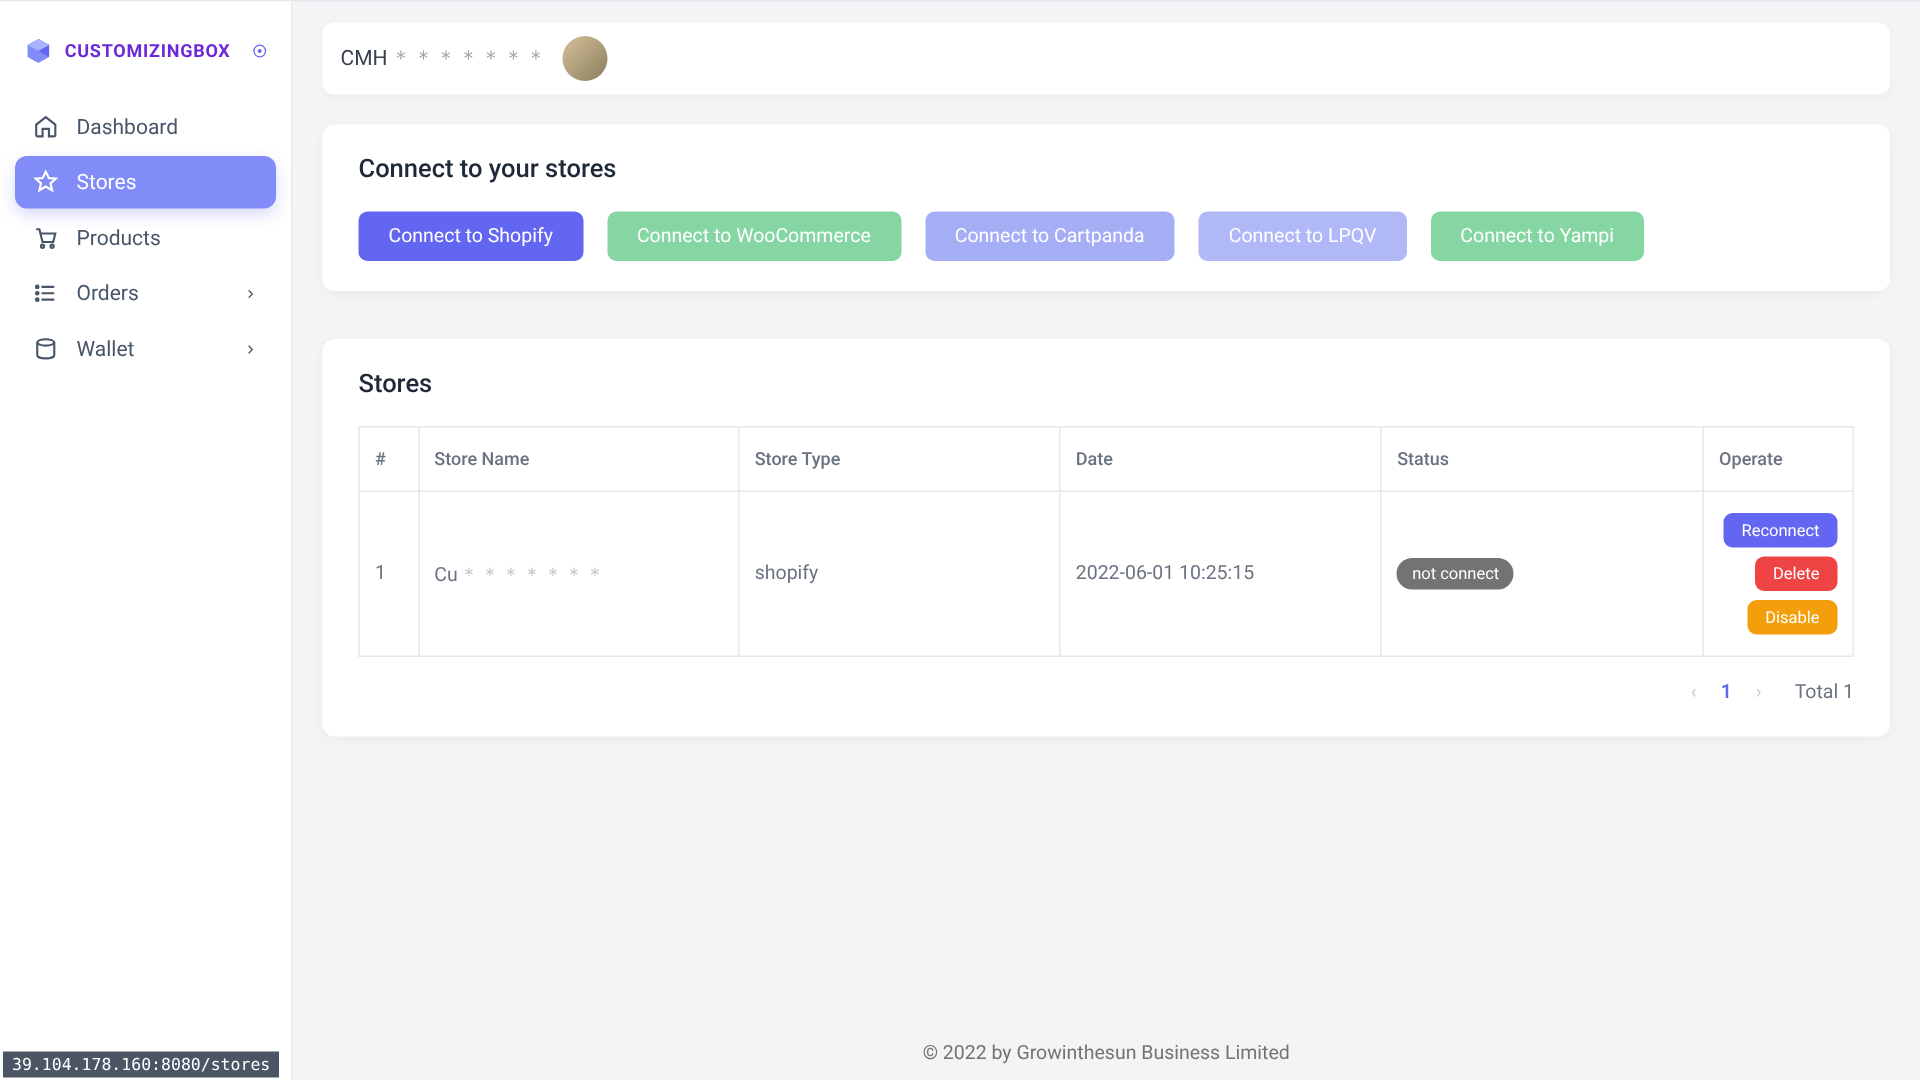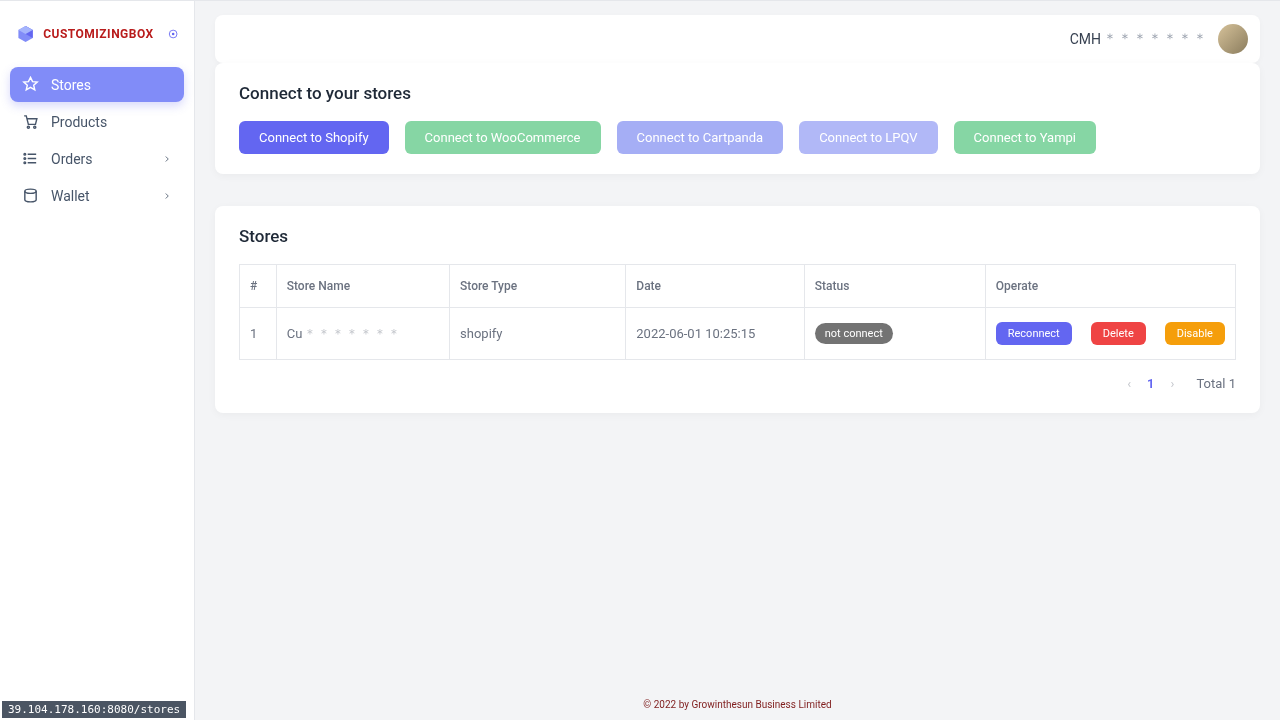"CUSTOMIZINGBOX" .logo-text { color: #b91c1c -> #6d28d9 }
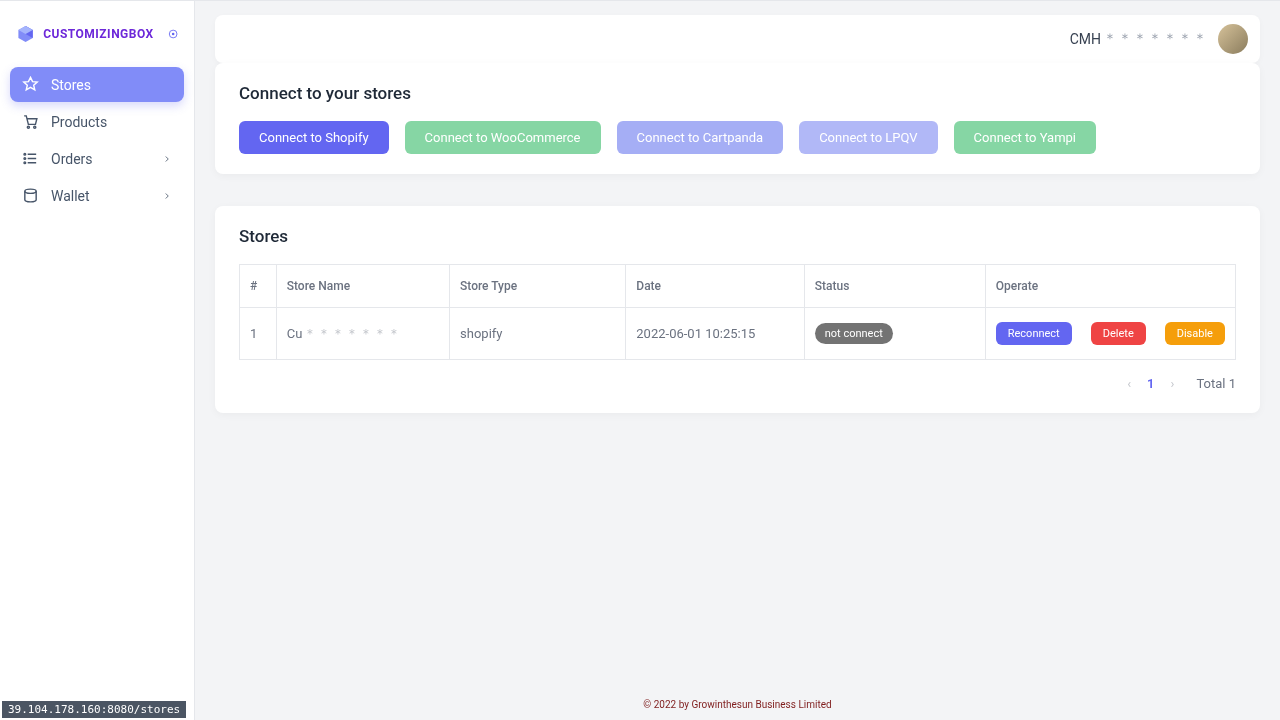"CMH" .topbar { justify-content: flex-end -> flex-start; margin-bottom: none -> 20px }
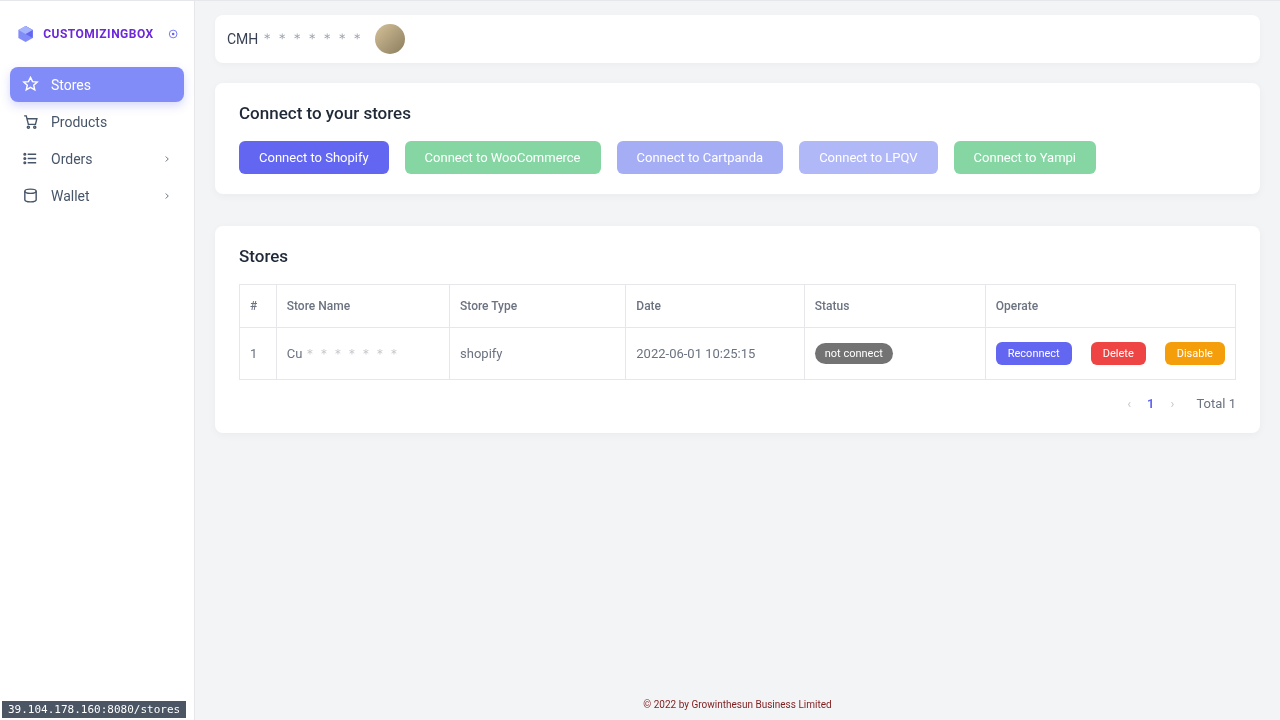"Dashboard" div.nav-item { html: none -> <div> <svg> <path></path> </svg> <span>Dashboard</span> </div> }
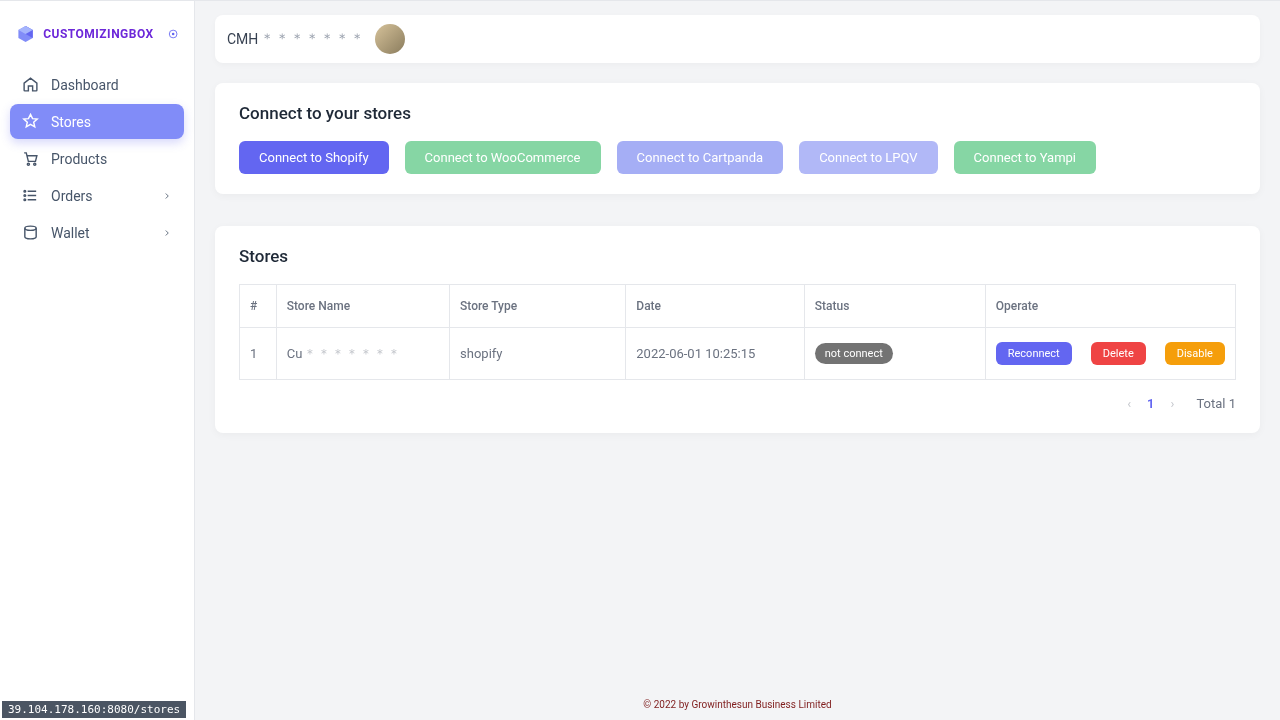"Reconnect" .op-btns { align-items: center -> flex-end; flex-direction: row -> column; gap: 19px -> 6px }
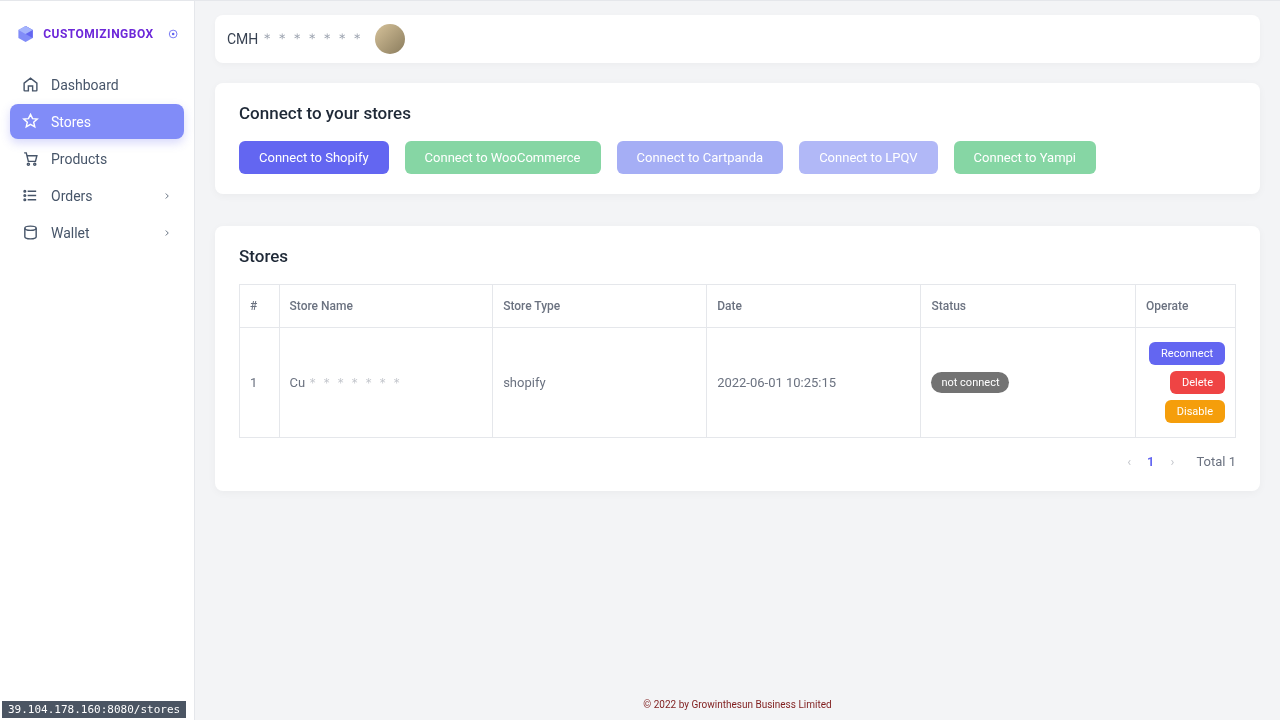"© 2022 by Growinthesun Business" .footer { color: #7f1d1d -> #737373; font-size: 10px -> 13px }
